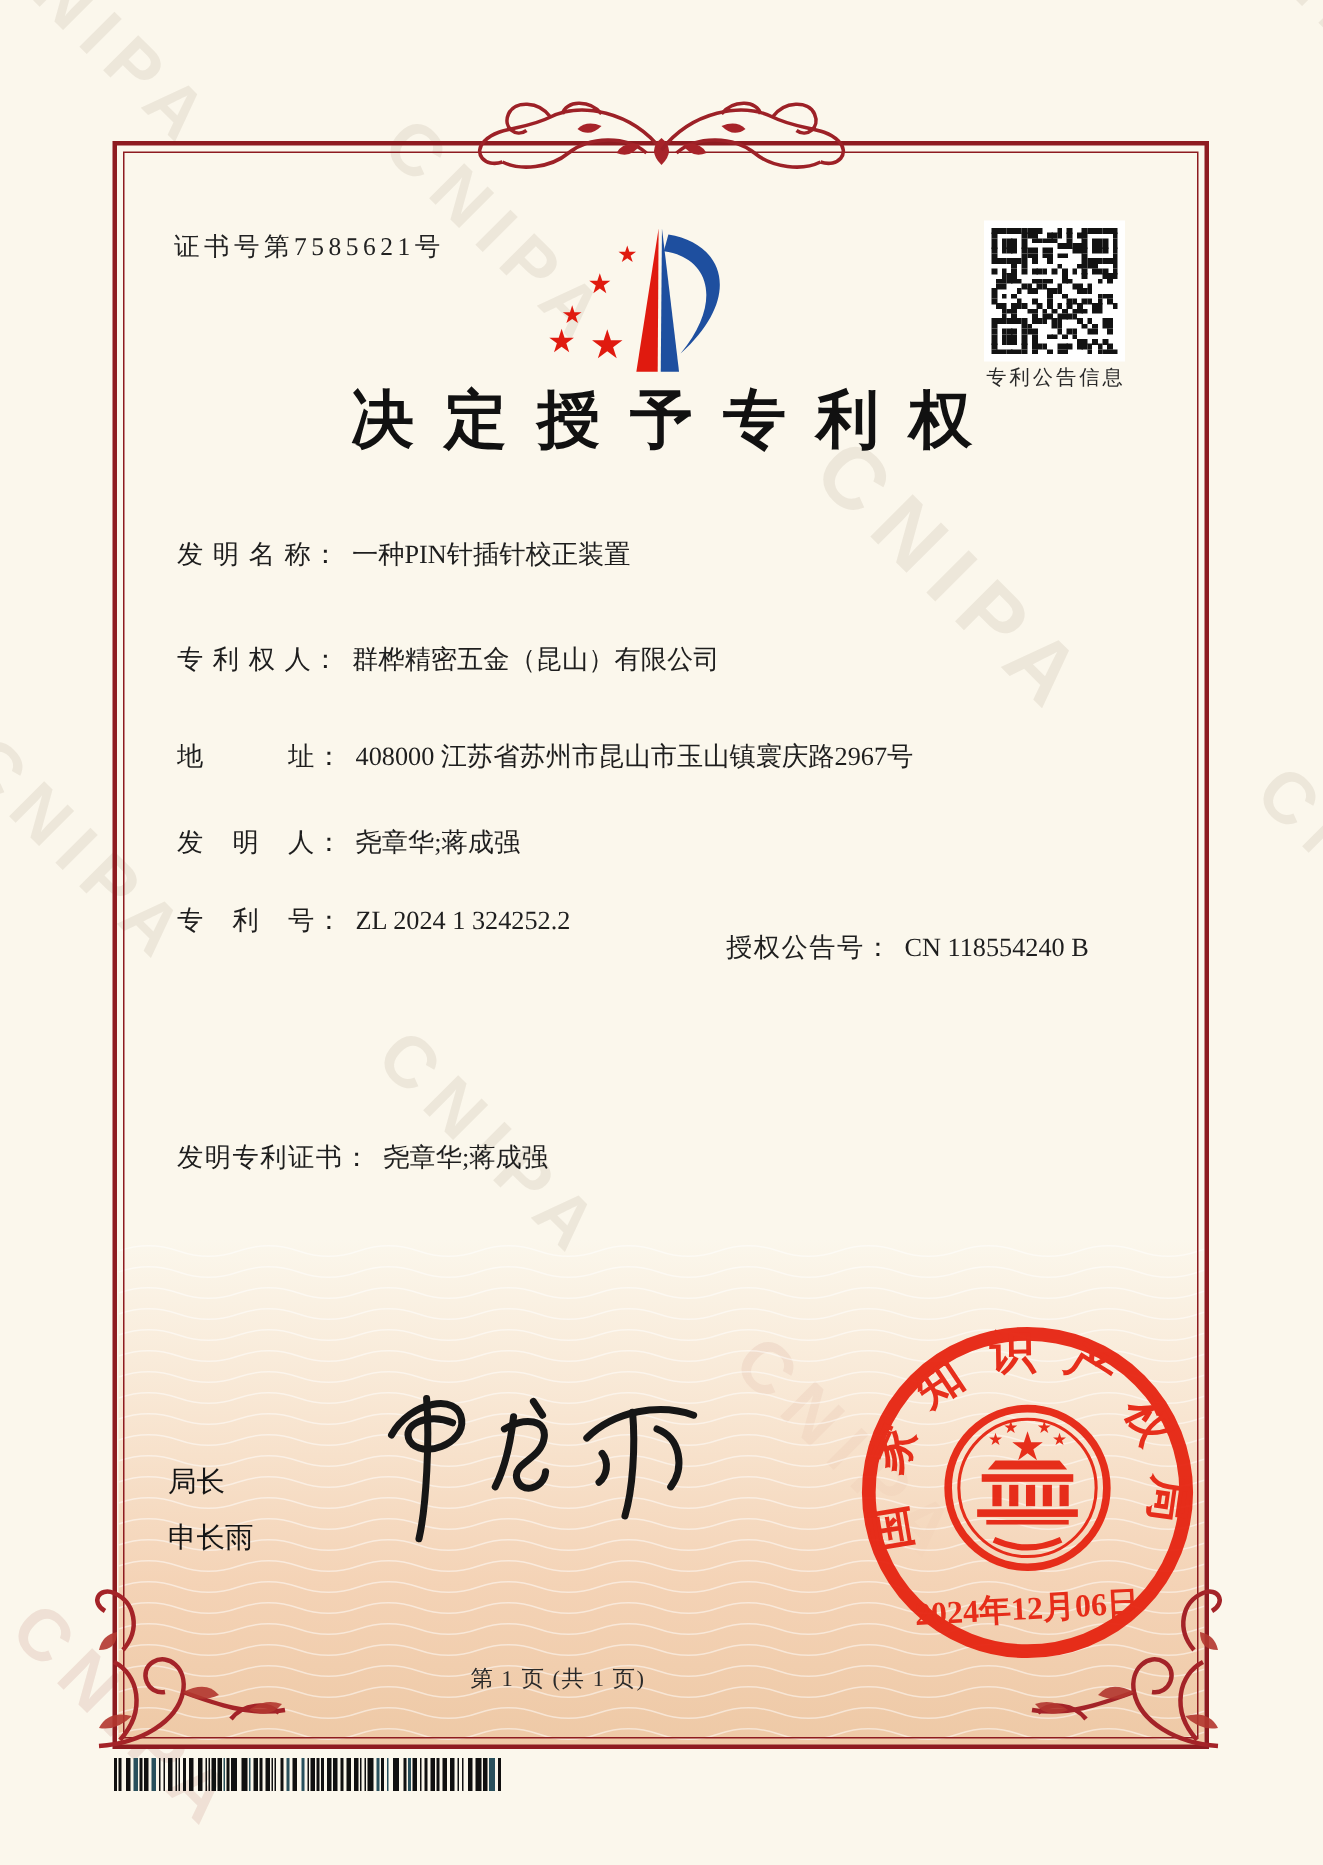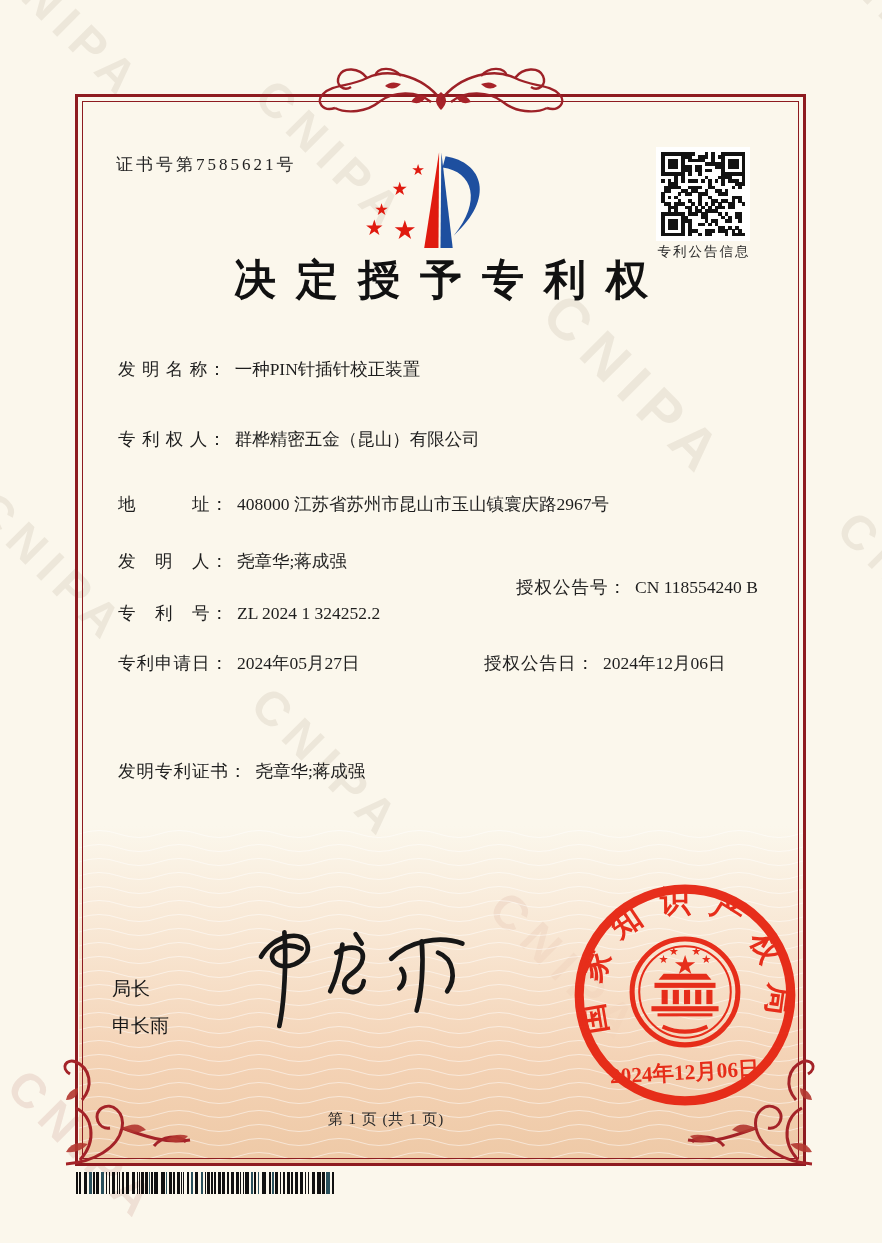"授权公告号： CN 118554240 B" div.row { margin-left: 32px -> none; top: 575px -> 619px }
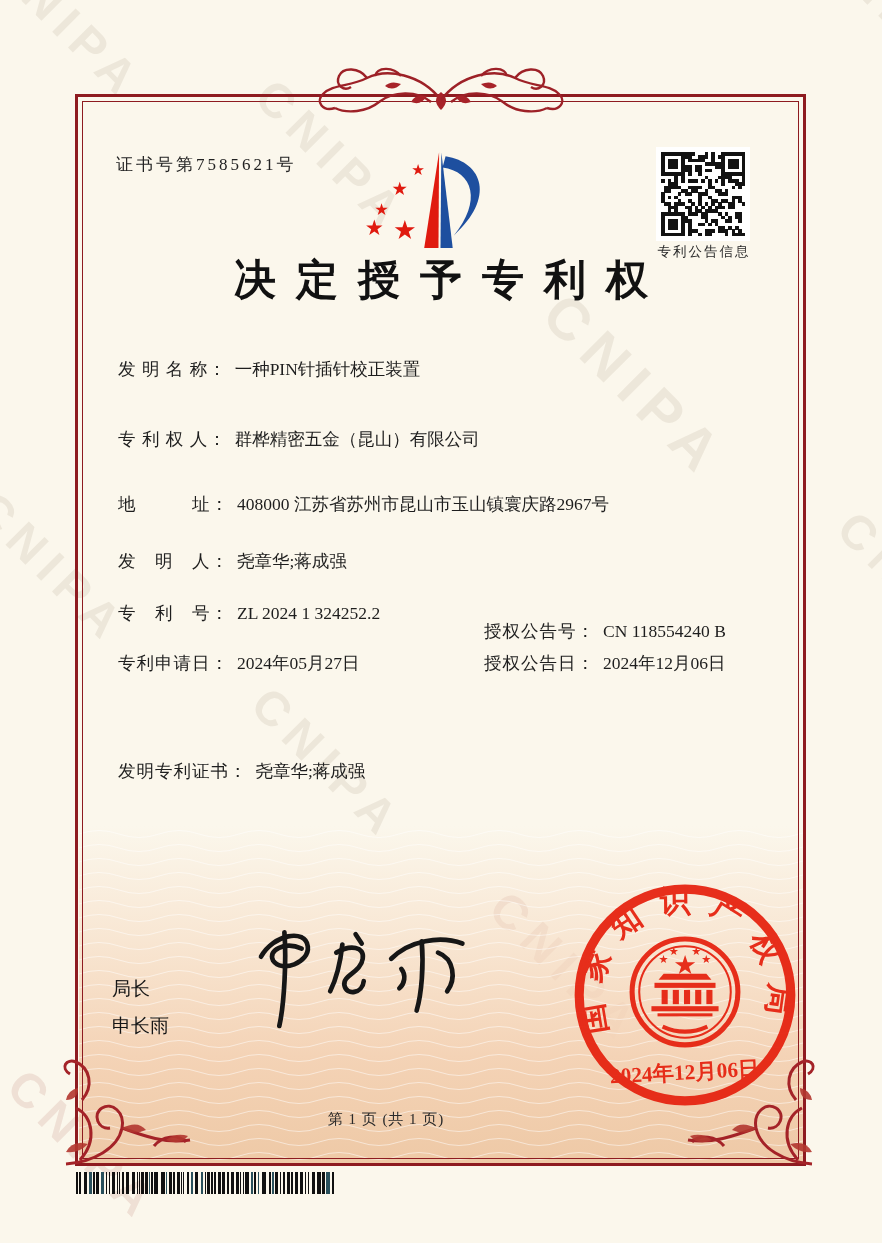"专利申请日： 2024年05月27日" div.row { html: <div> <span>专利申请日：</span><span>2024年05月27日</span> </div> -> none }
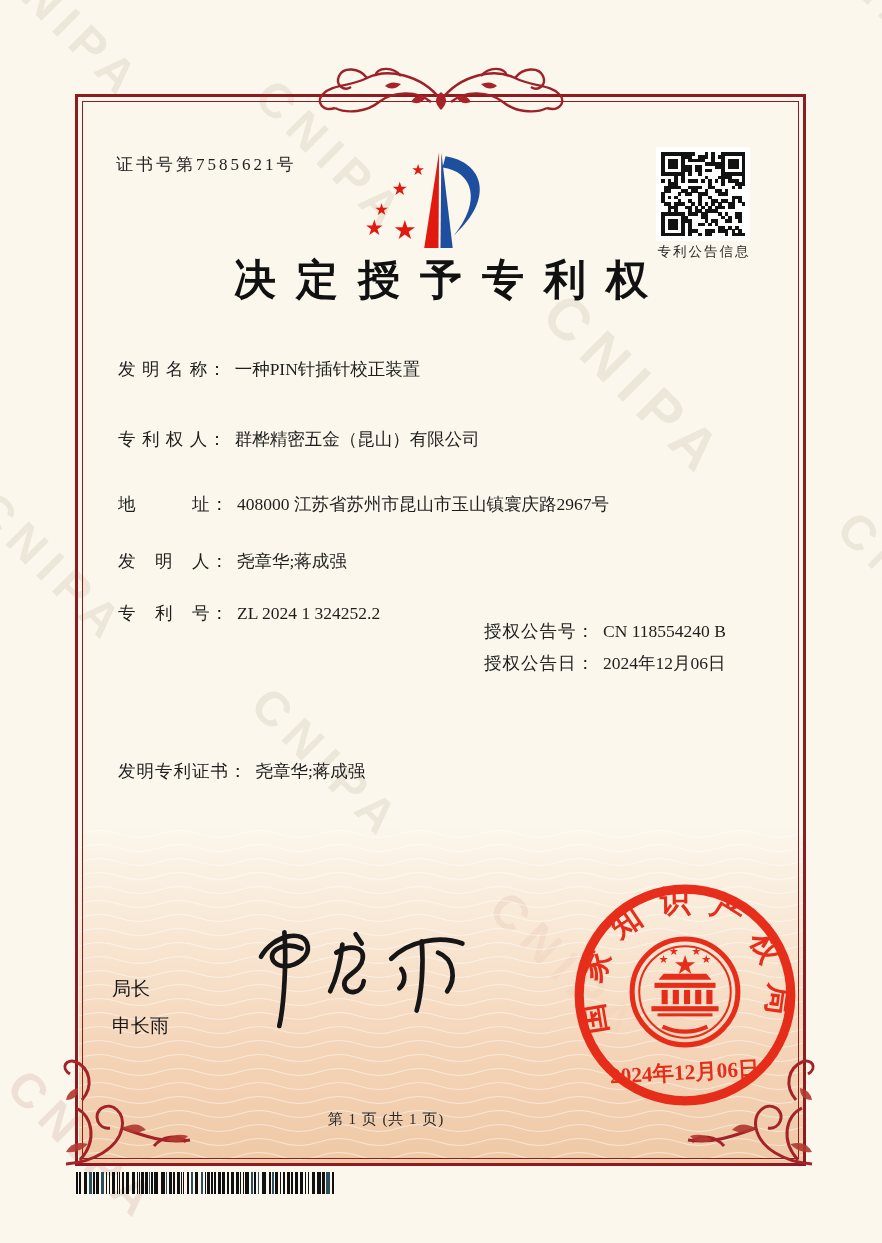"授权公告日： 2024年12月06日" div.row { html: <div> <span>授权公告日：</span><span>2024年12月06日</span> </div> -> none }
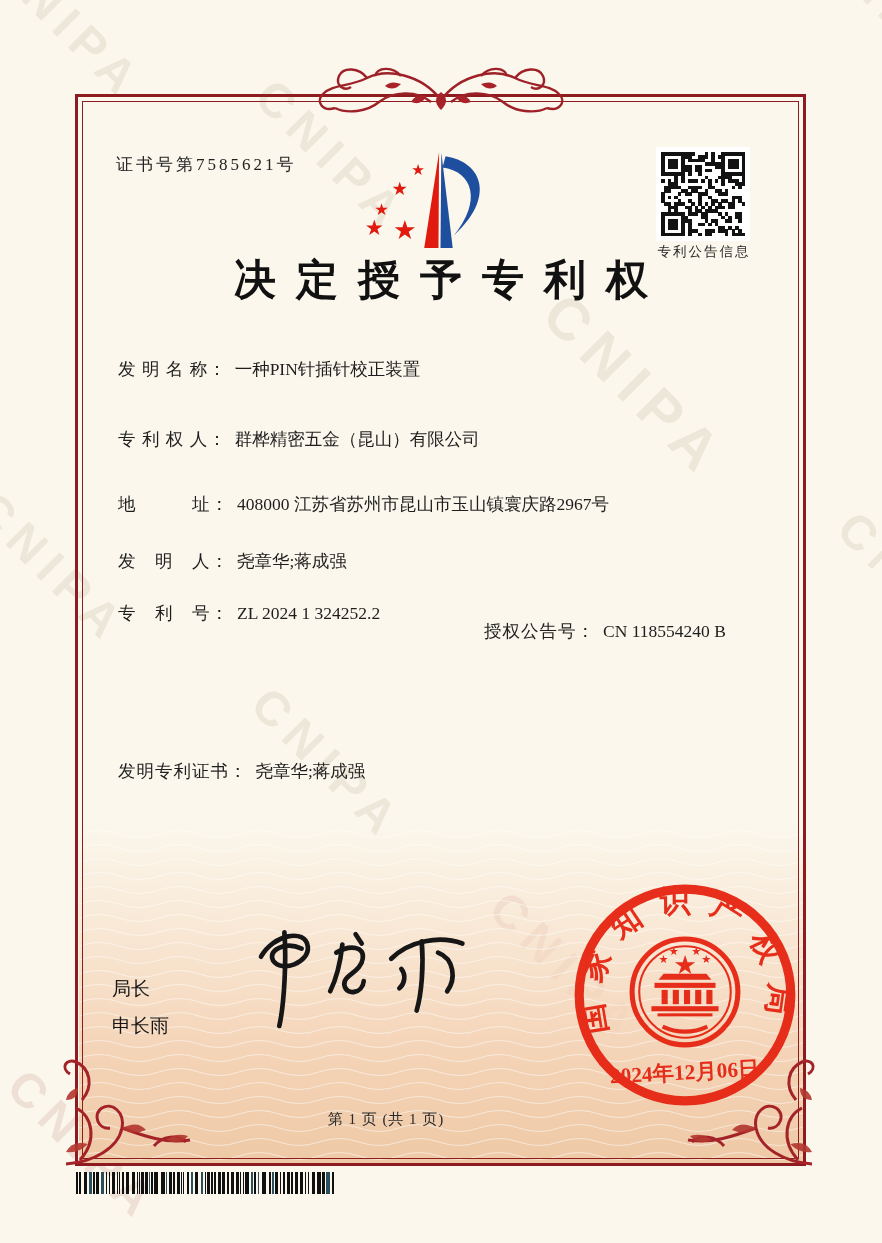"第 1 页 (共 1" .footer { padding-left: 14px -> none }
